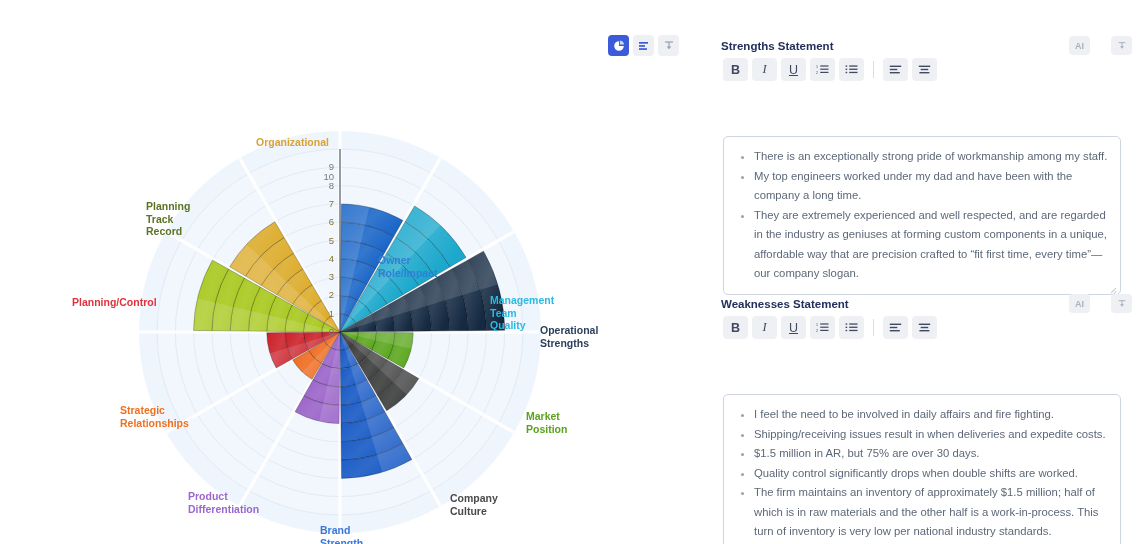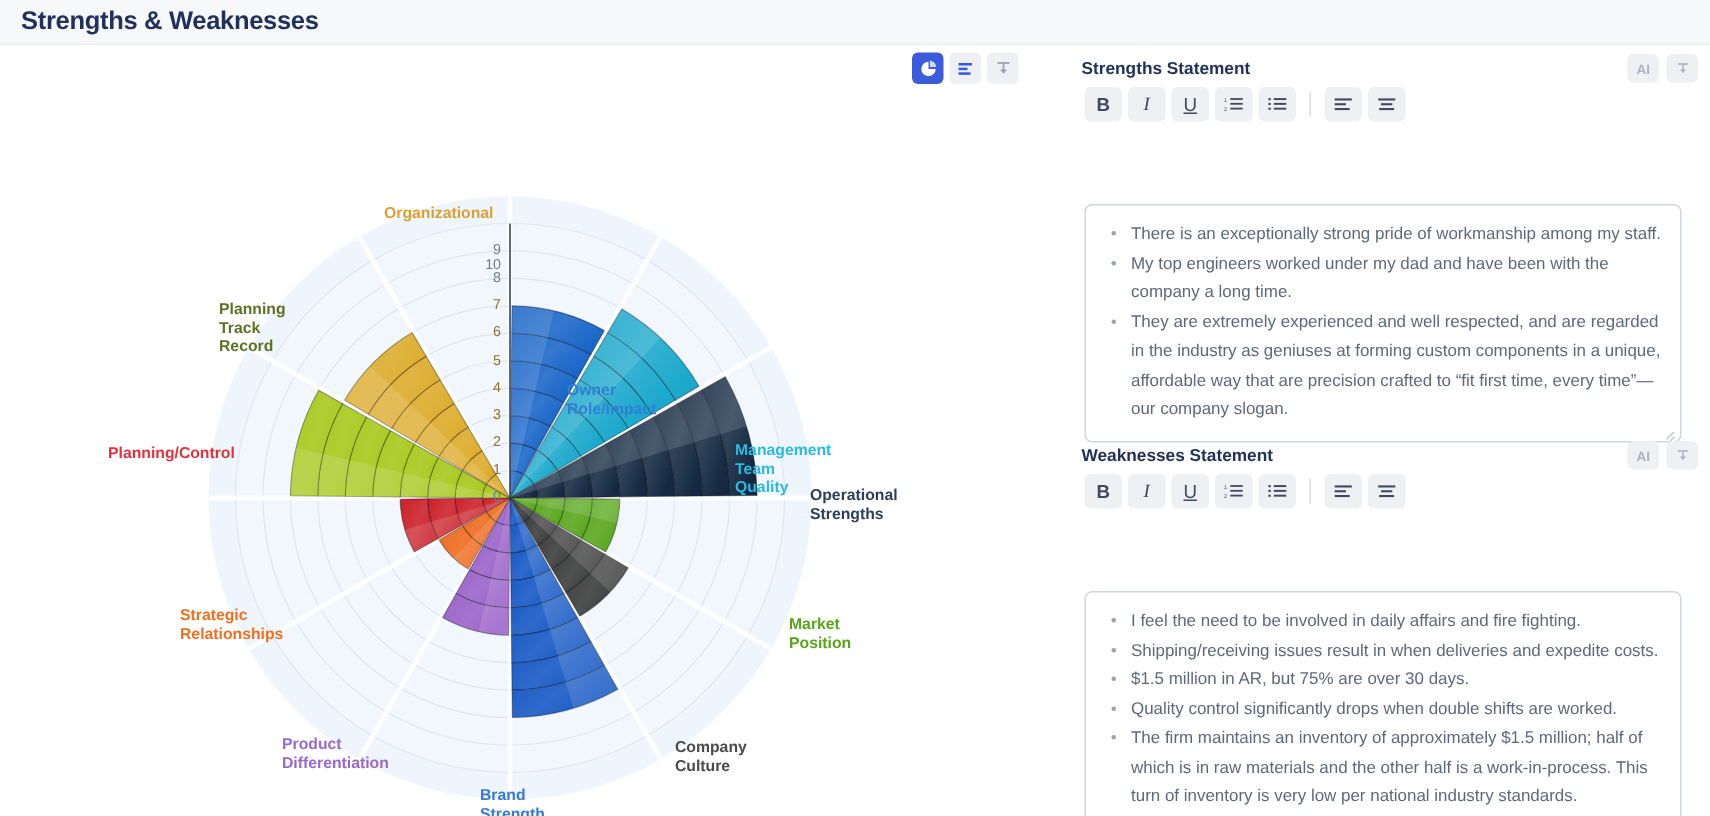"Strengths & Weaknesses" div.page-header { html: <div> <div>Strengths &amp; Weaknesses</div> </div> -> none }
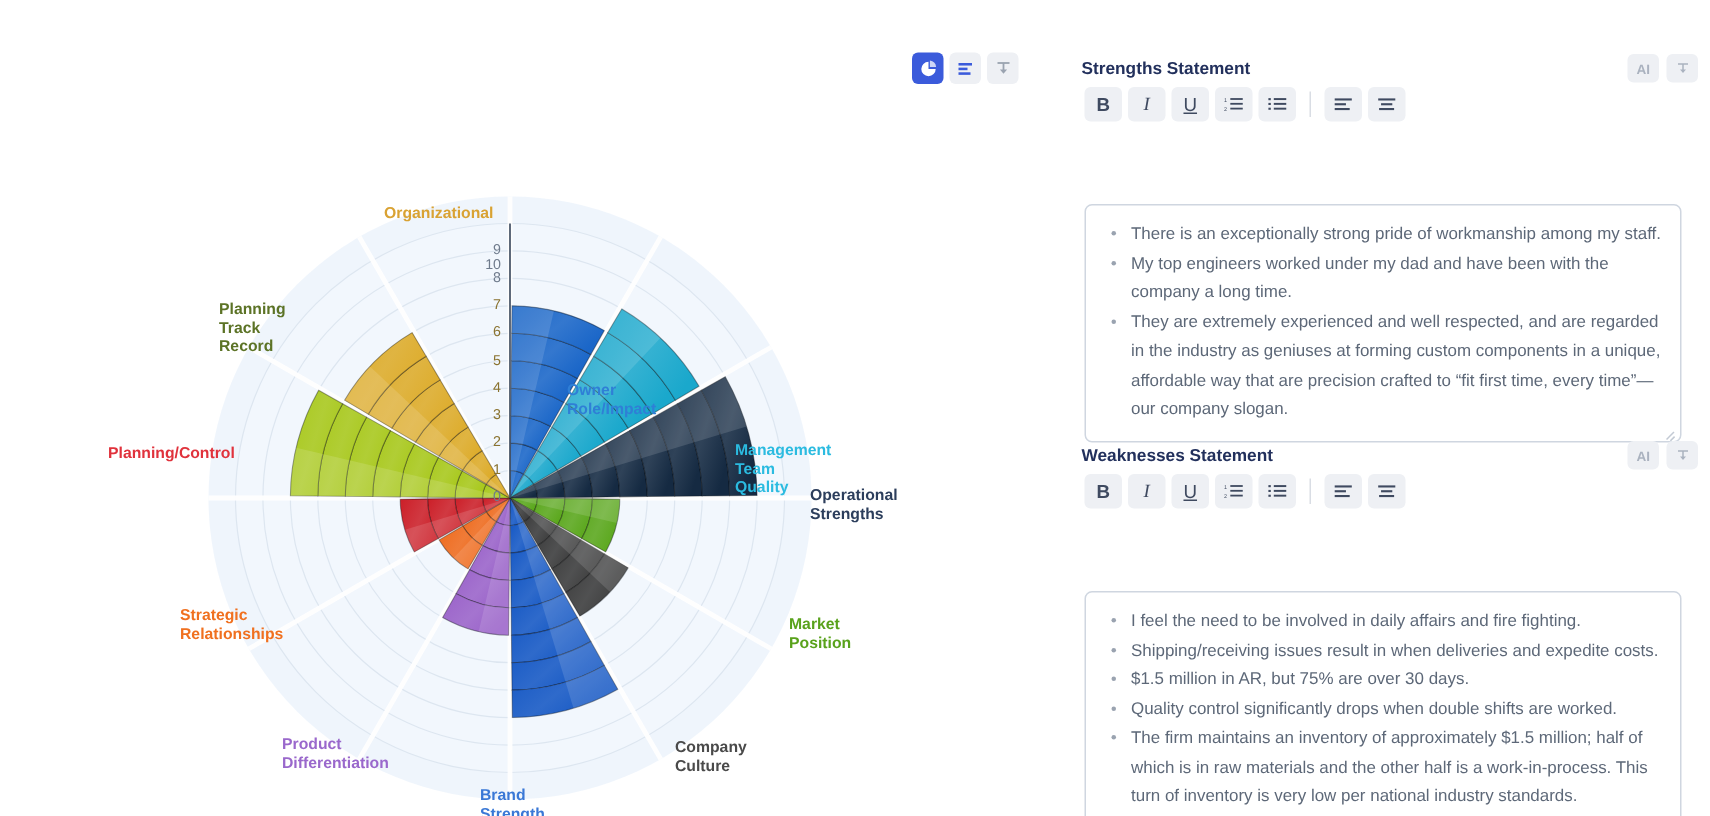"AI" .sec-actions { gap: 5px -> 21px }
